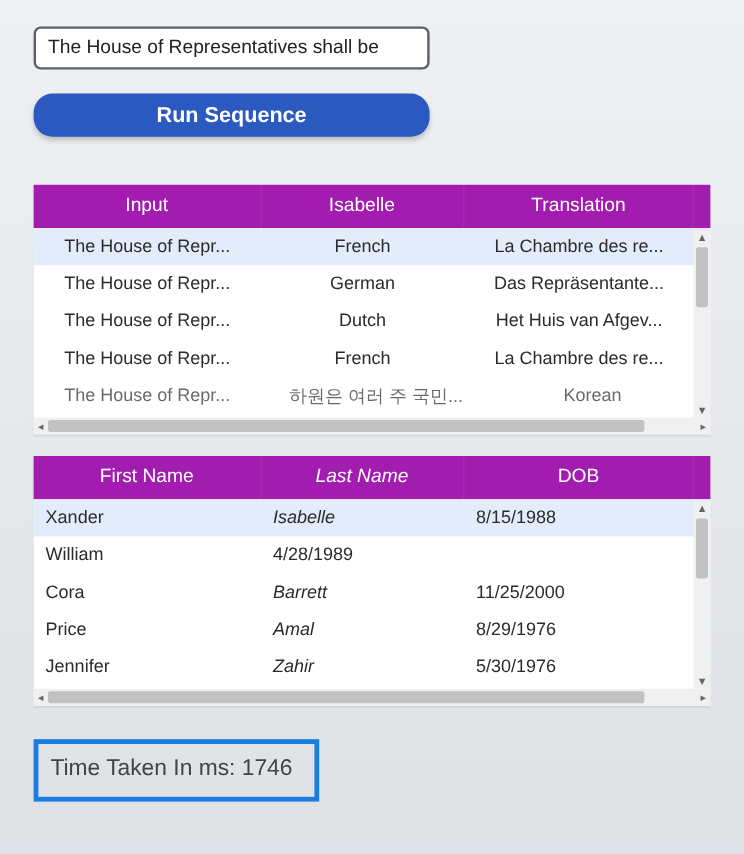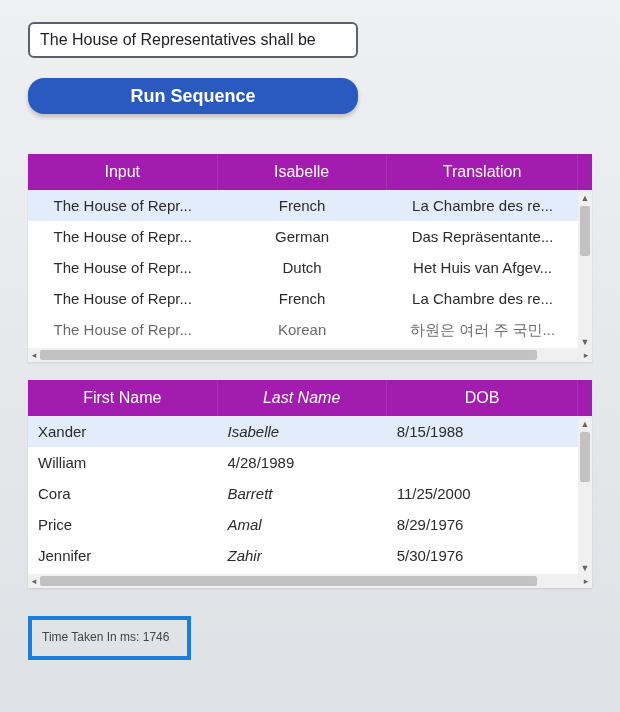"Korean" div.td { order: before "하원은 여러 주 국민..." -> after "하원은 여러 주 국민..." }
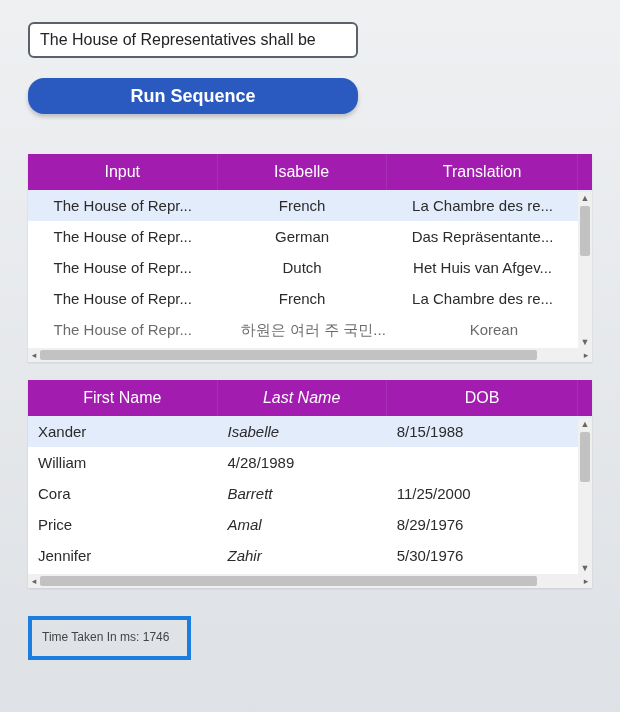"Time Taken In ms: 1746" .status-box { font-size: 12px -> 19px }
